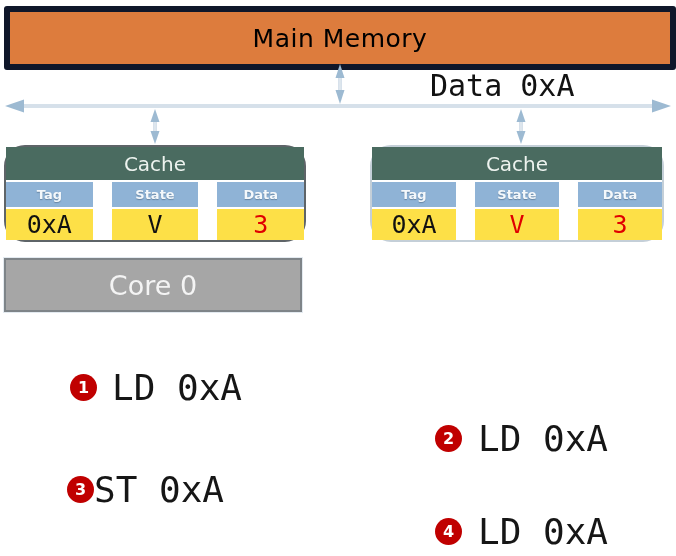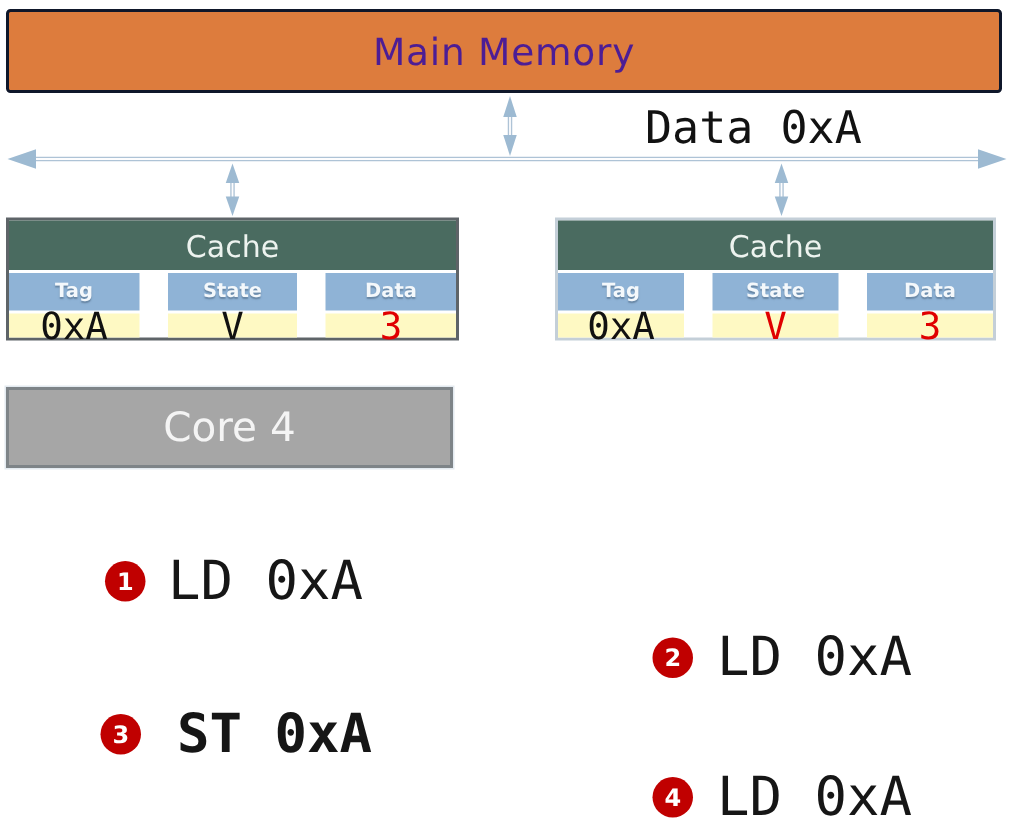"Main Memory" .main-memory { border: 2px solid #0f172a -> 6px solid #0f172a; color: #4c1d95 -> #000000 }
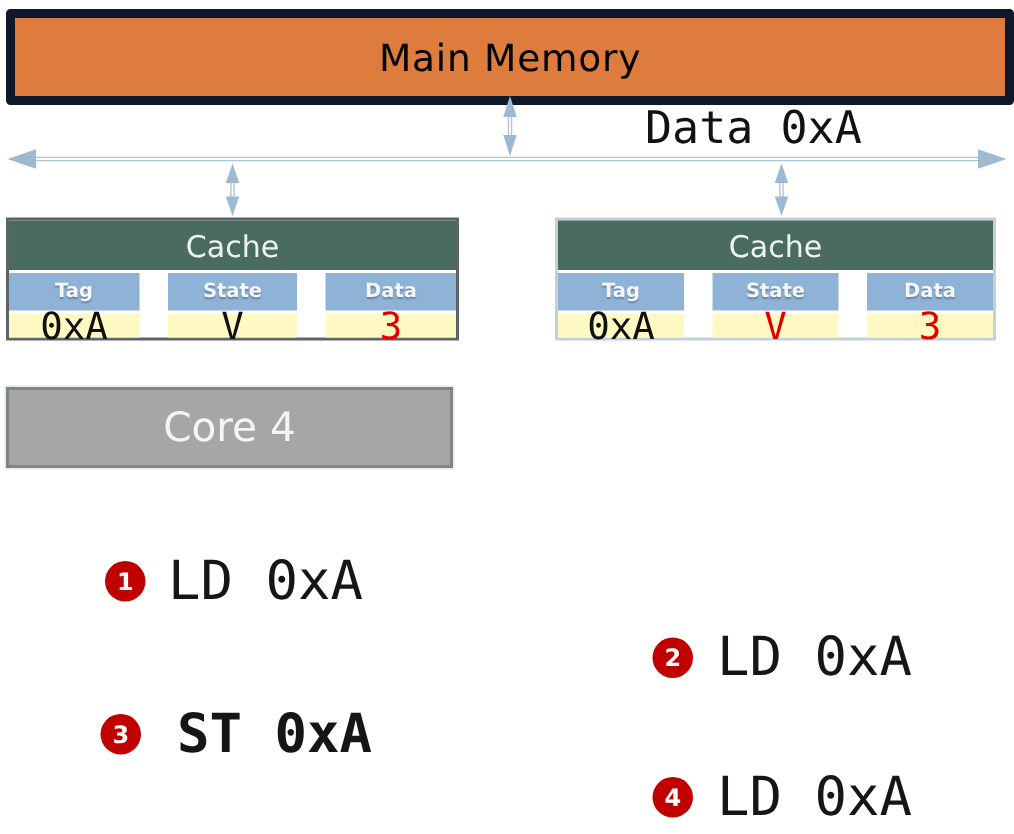"Cache" .cache { border-radius: none -> 21px }
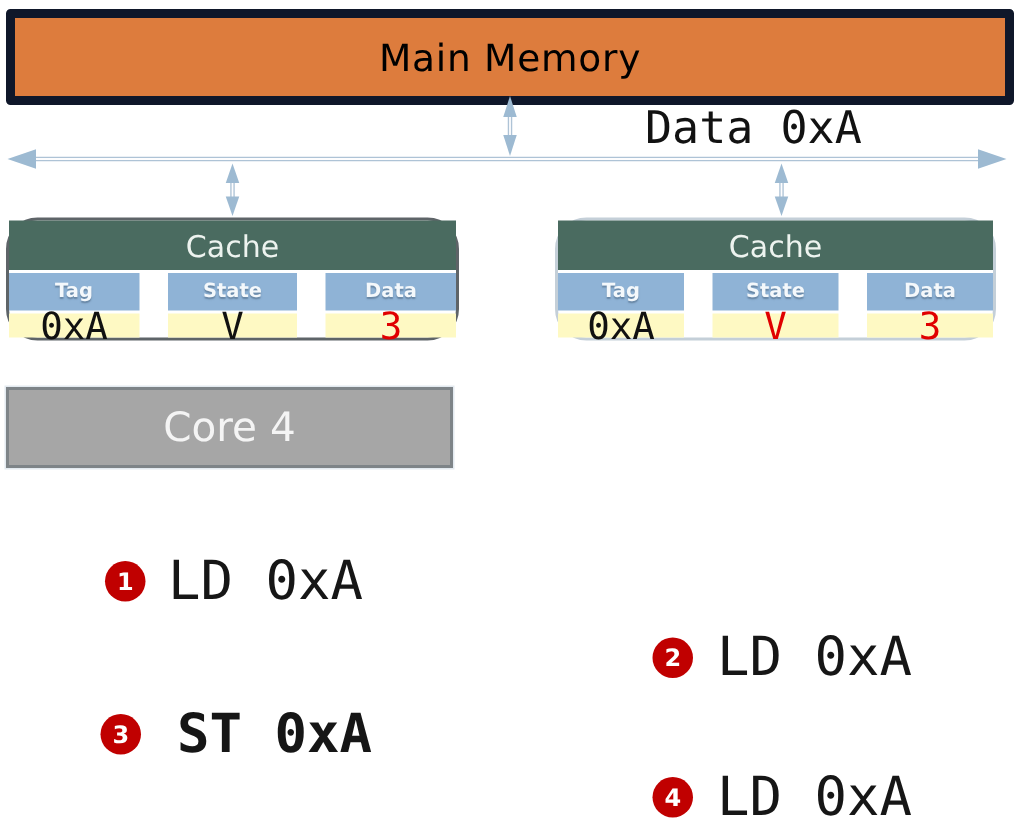"0xA" .cache-datacell { background: #fef9c3 -> #fde047; height: 16px -> 31px }
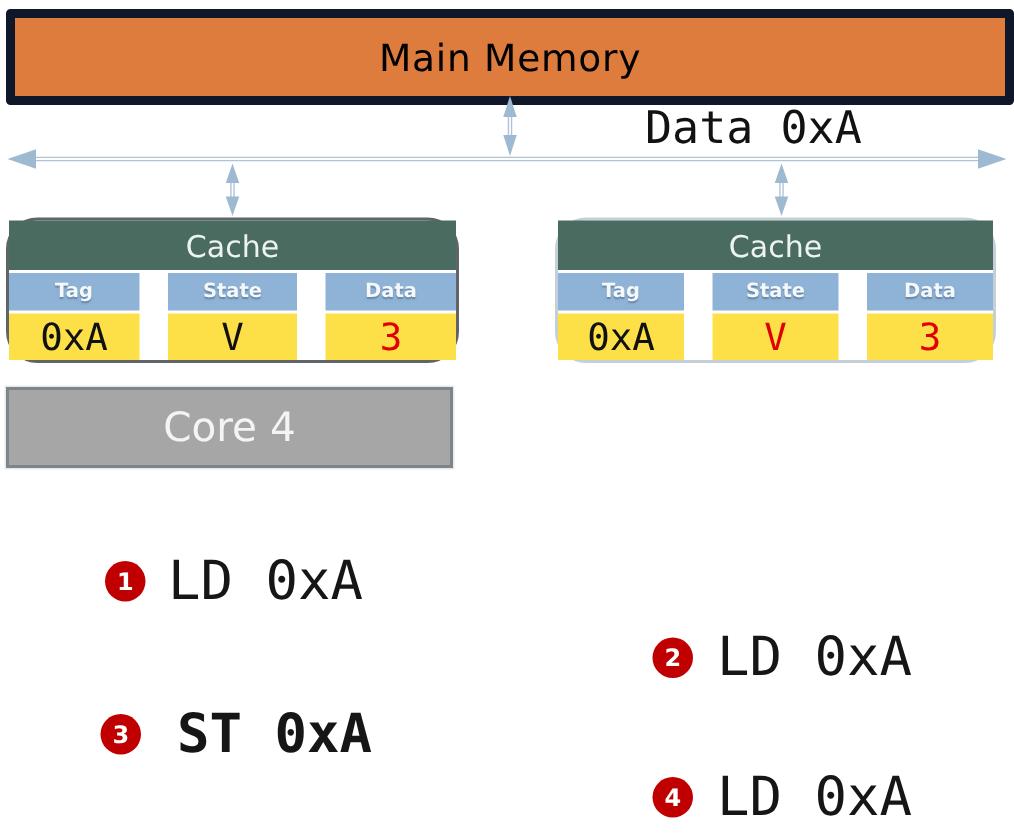"Core 4" span { text: 4 -> 0 }
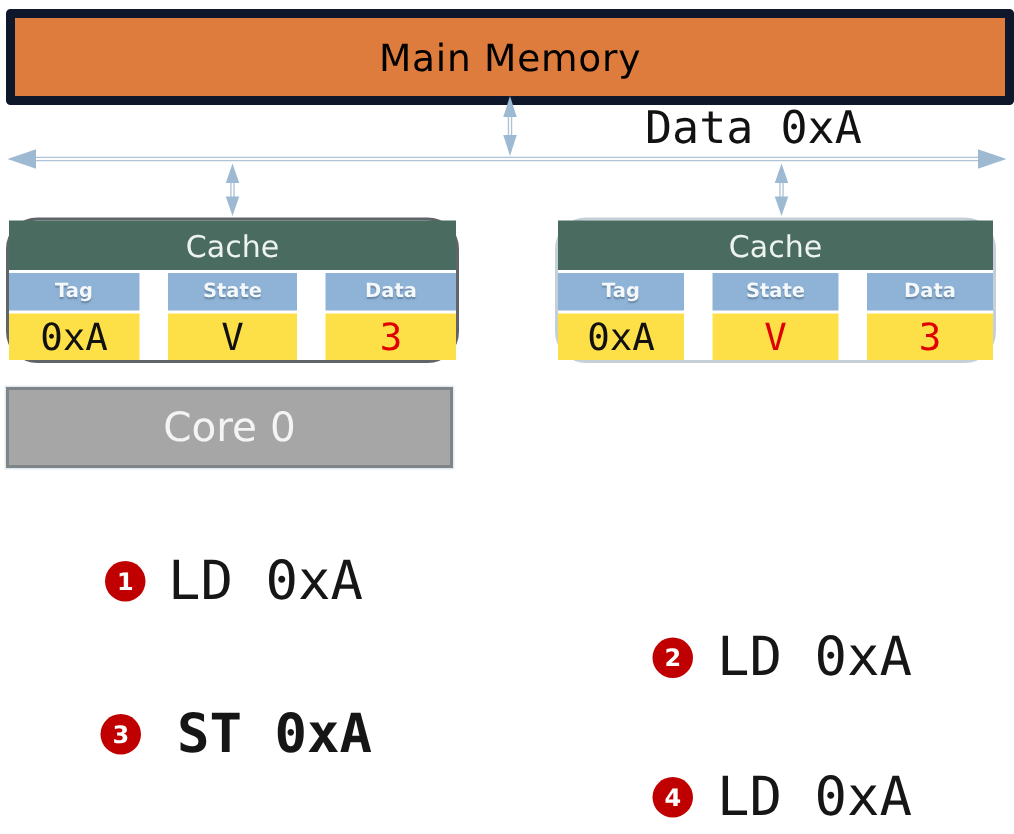"ST 0xA" .op-3 .op-text { font-weight: bold -> none; margin-left: 24px -> 0 }
